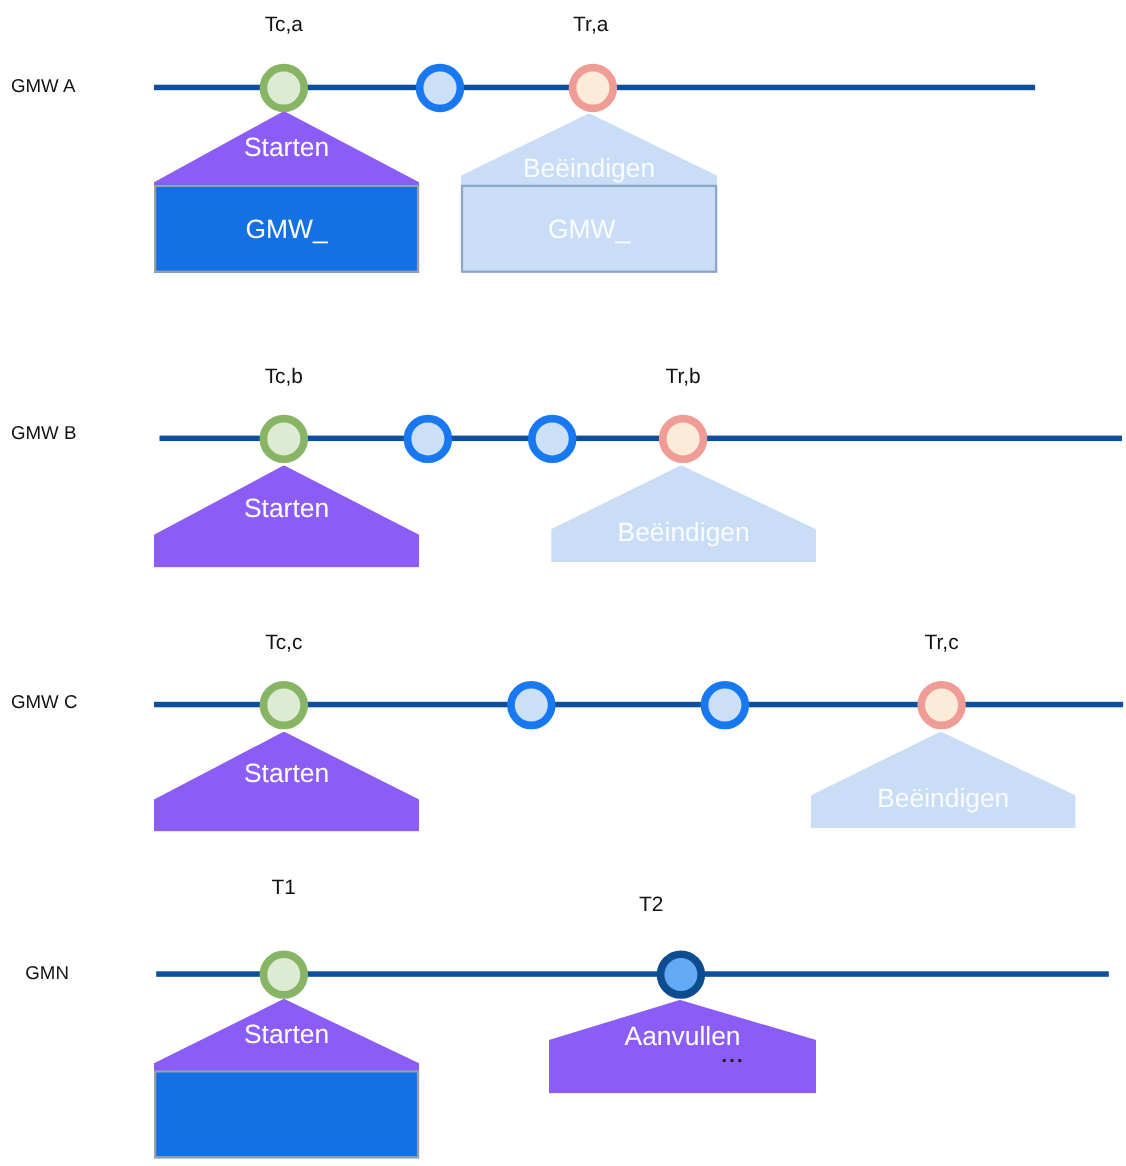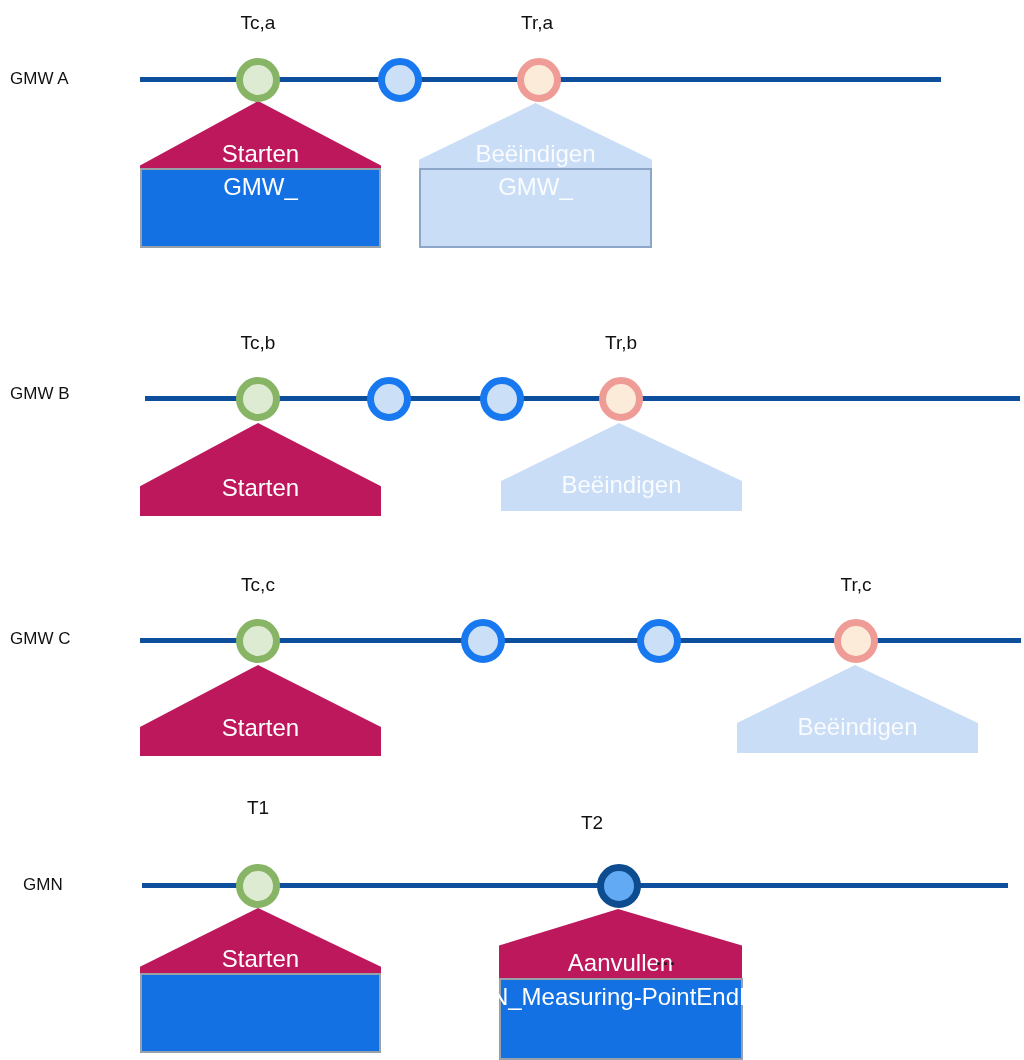"Starten" .pent.active { align-items: none -> center; background: #be185d -> #8b5cf6 }
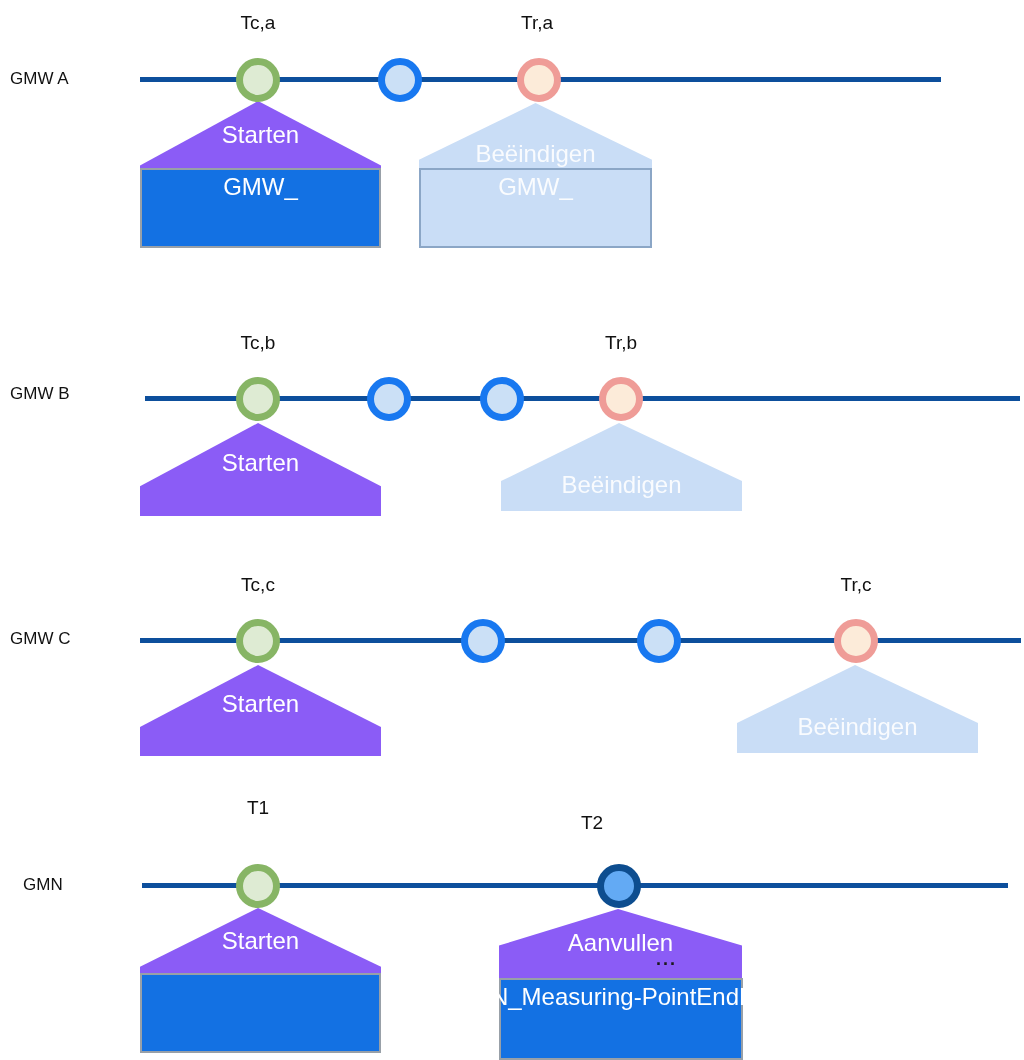"GMW_" .rect { flex-direction: row -> column }
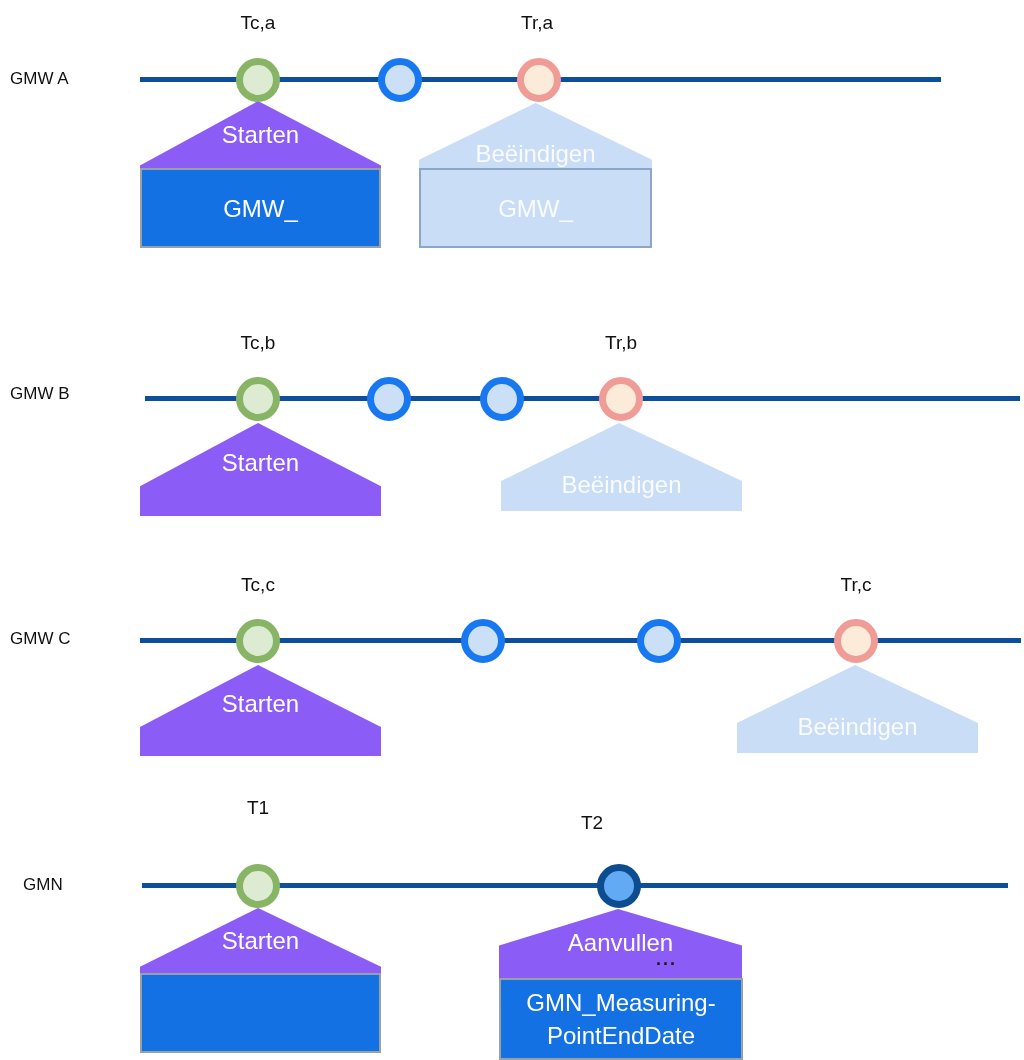"GMN_Measuring-" div.rect { html: <div> <div>GMN_Measuring-</div> <div>PointEndDate</div> </div> -> none }
